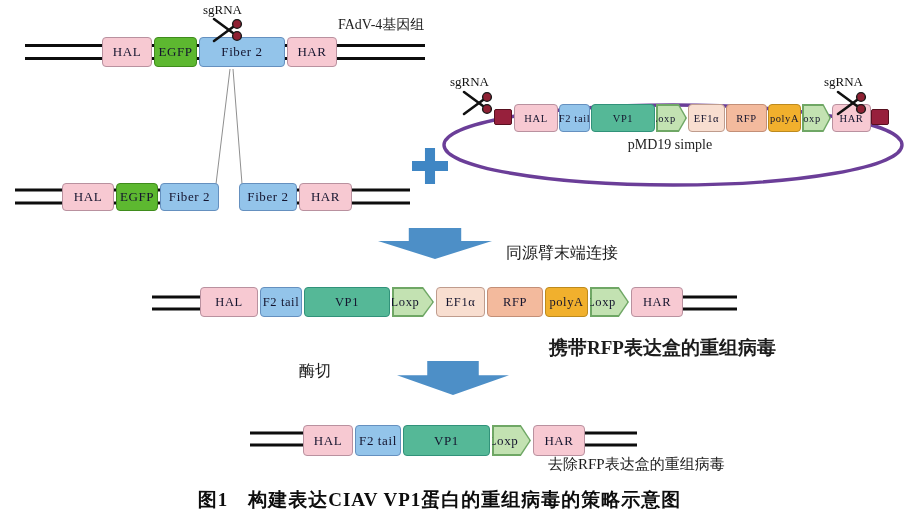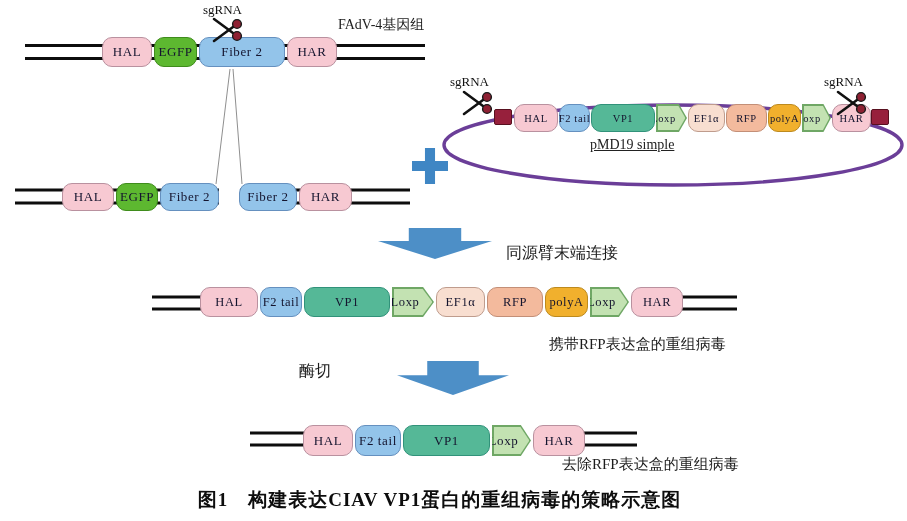"HAL" .seg { border-radius: 10px -> 4px }
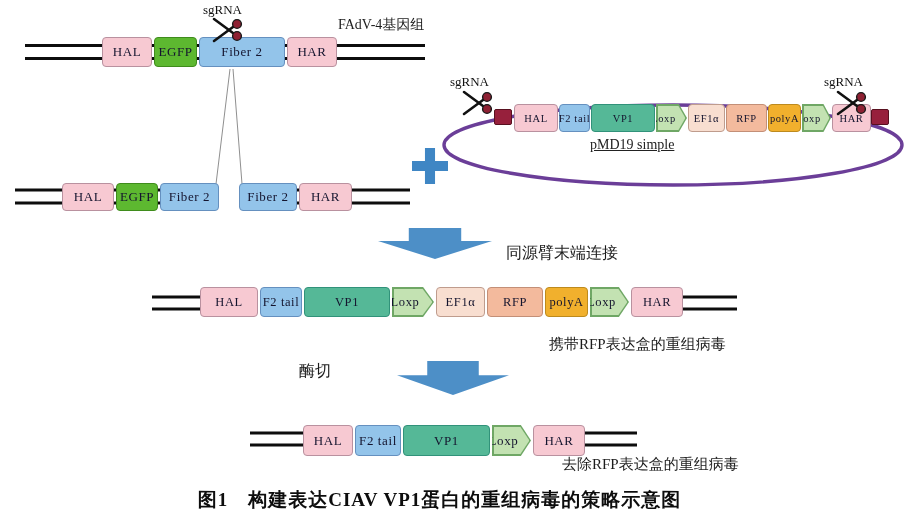"pMD19 simple" div.cnlabel { text-align: left -> center; text-decoration: underline -> none }
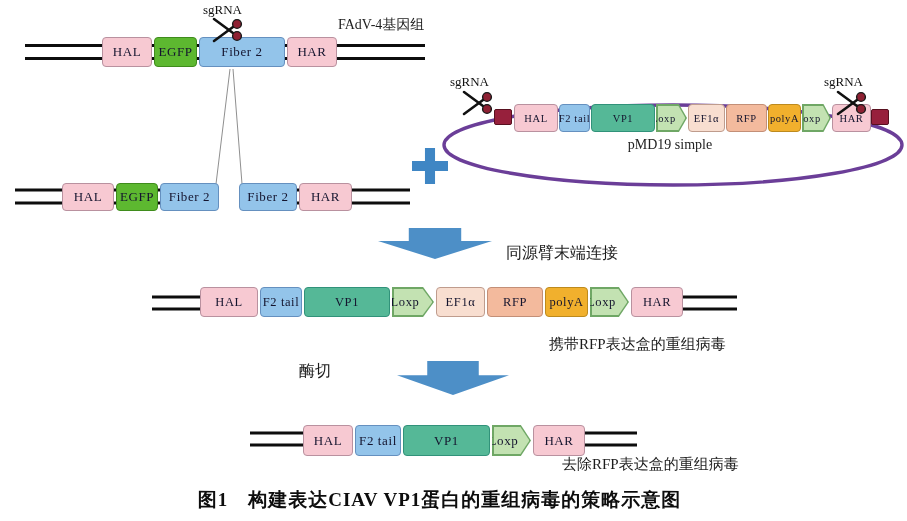"携带RFP表达盒的重组病毒" div.cnlabel { font-size: 15px -> 19px; font-weight: none -> bold }
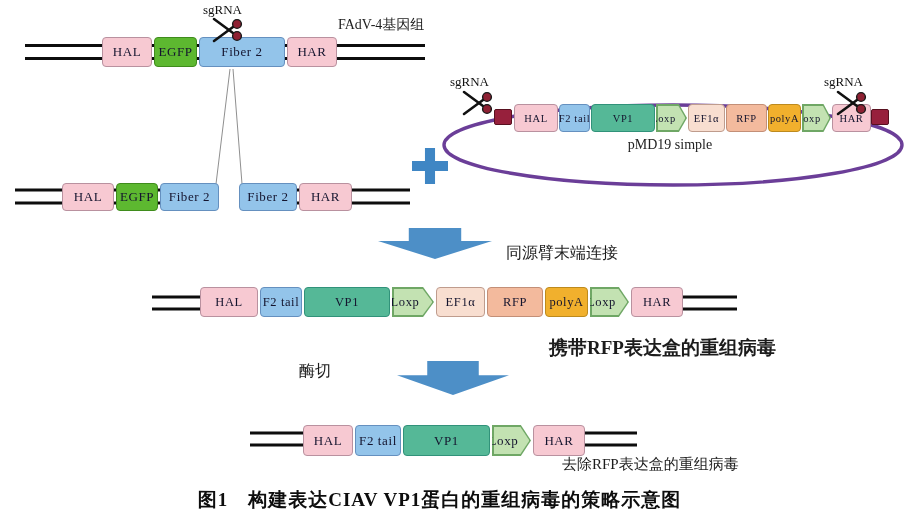"去除RFP表达盒的重组病毒" div.cnlabel { left: 562px -> 548px }
